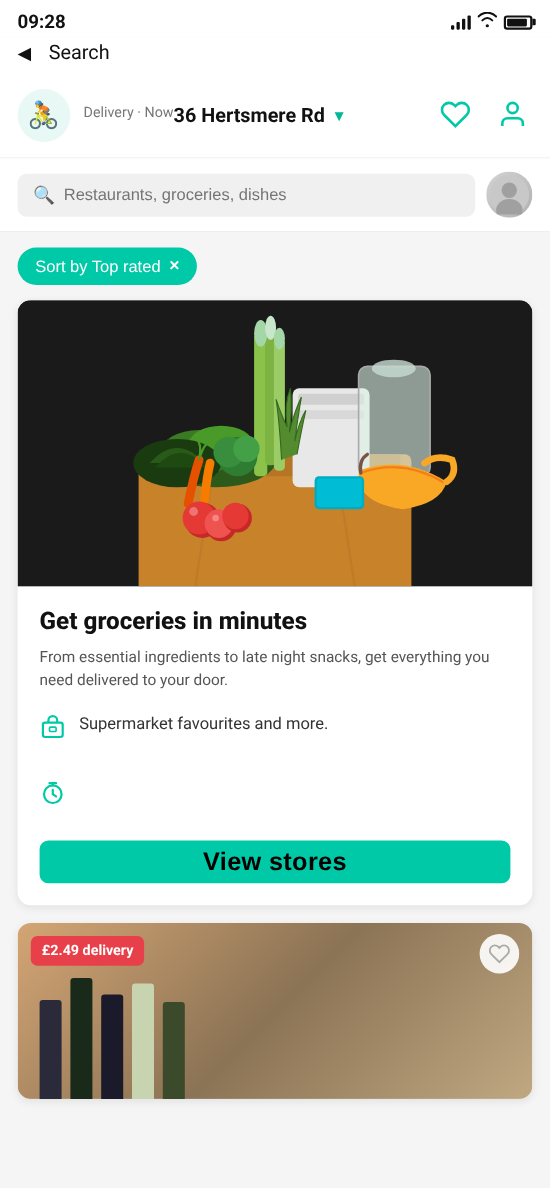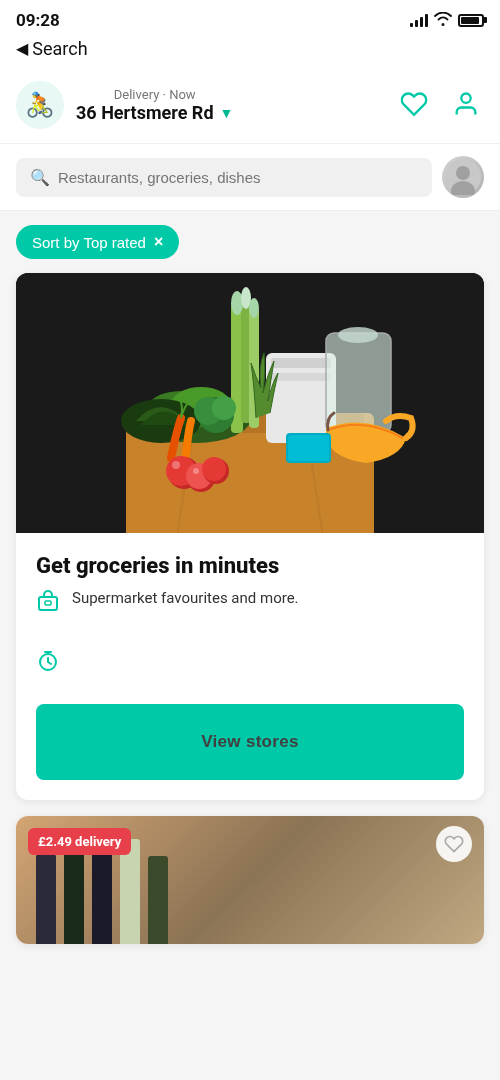"Search" .nav-back-text { margin-left: none -> 12px }
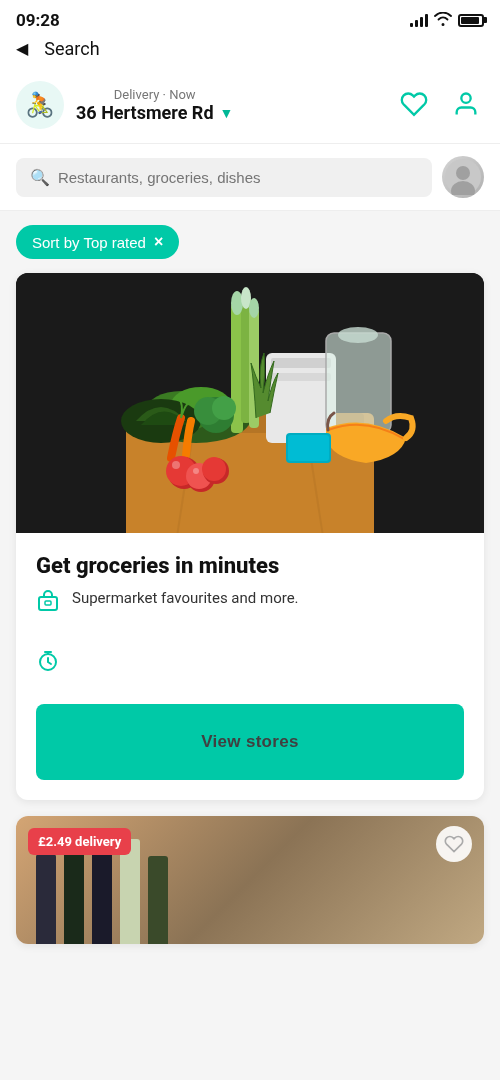"Delivery · Now" .header-info { align-items: center -> none; flex-direction: column -> row }
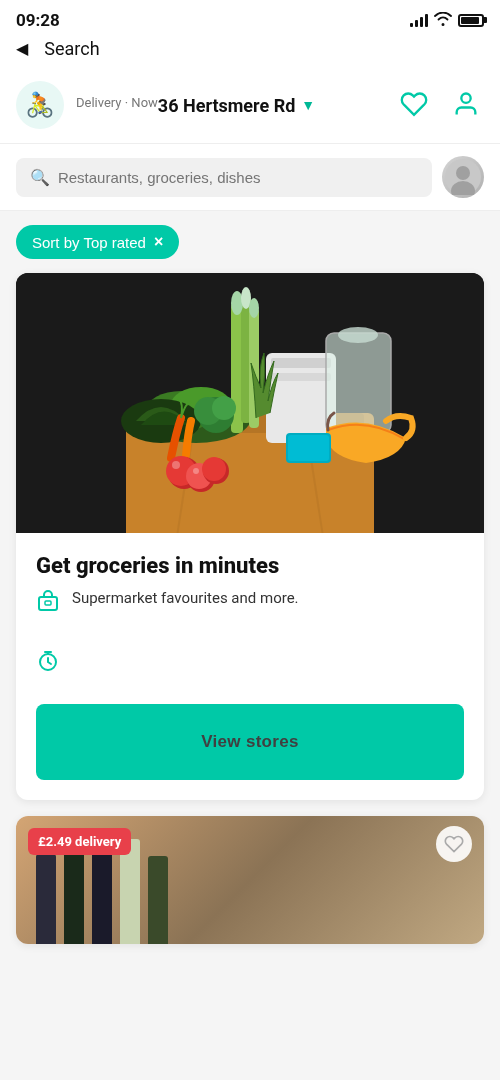"From essential ingredients to late" p.card-desc { html: none -> <p>From essential ingredients to late night snacks, get everything you need delivered to your door.</p> }
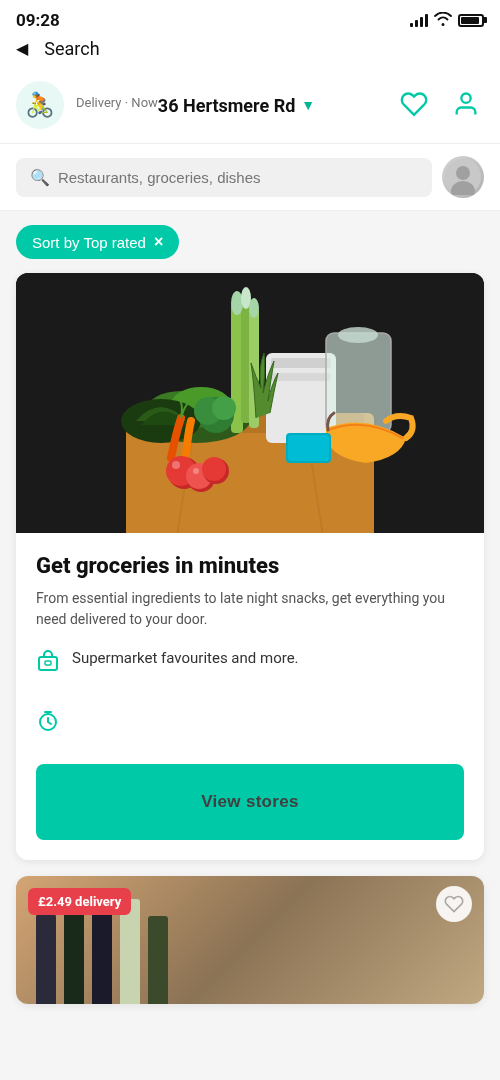"View stores" .view-stores-btn { color: #404040 -> #000000; font-size: 17px -> 23px; padding: 28px -> 6px }
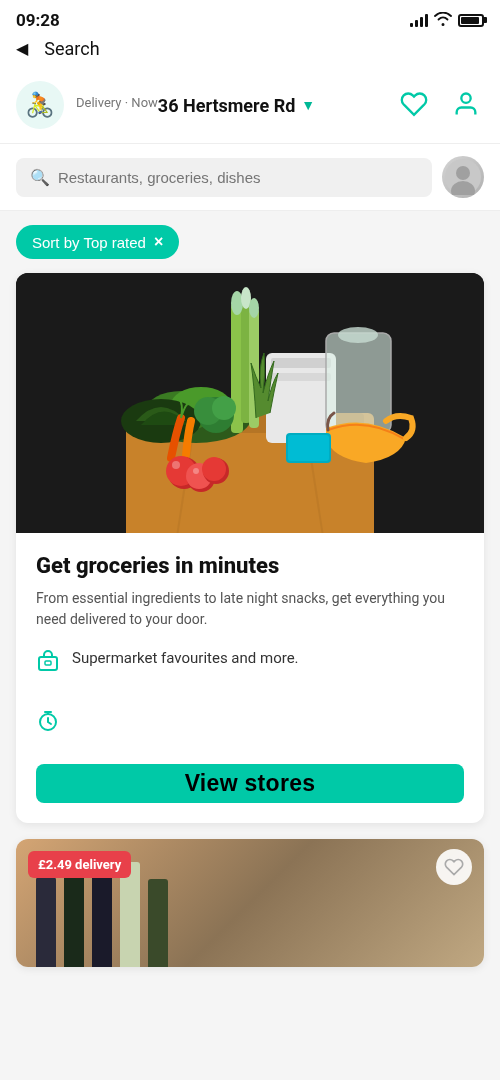"£2.49 delivery" .second-card { height: 128px -> 160px }
